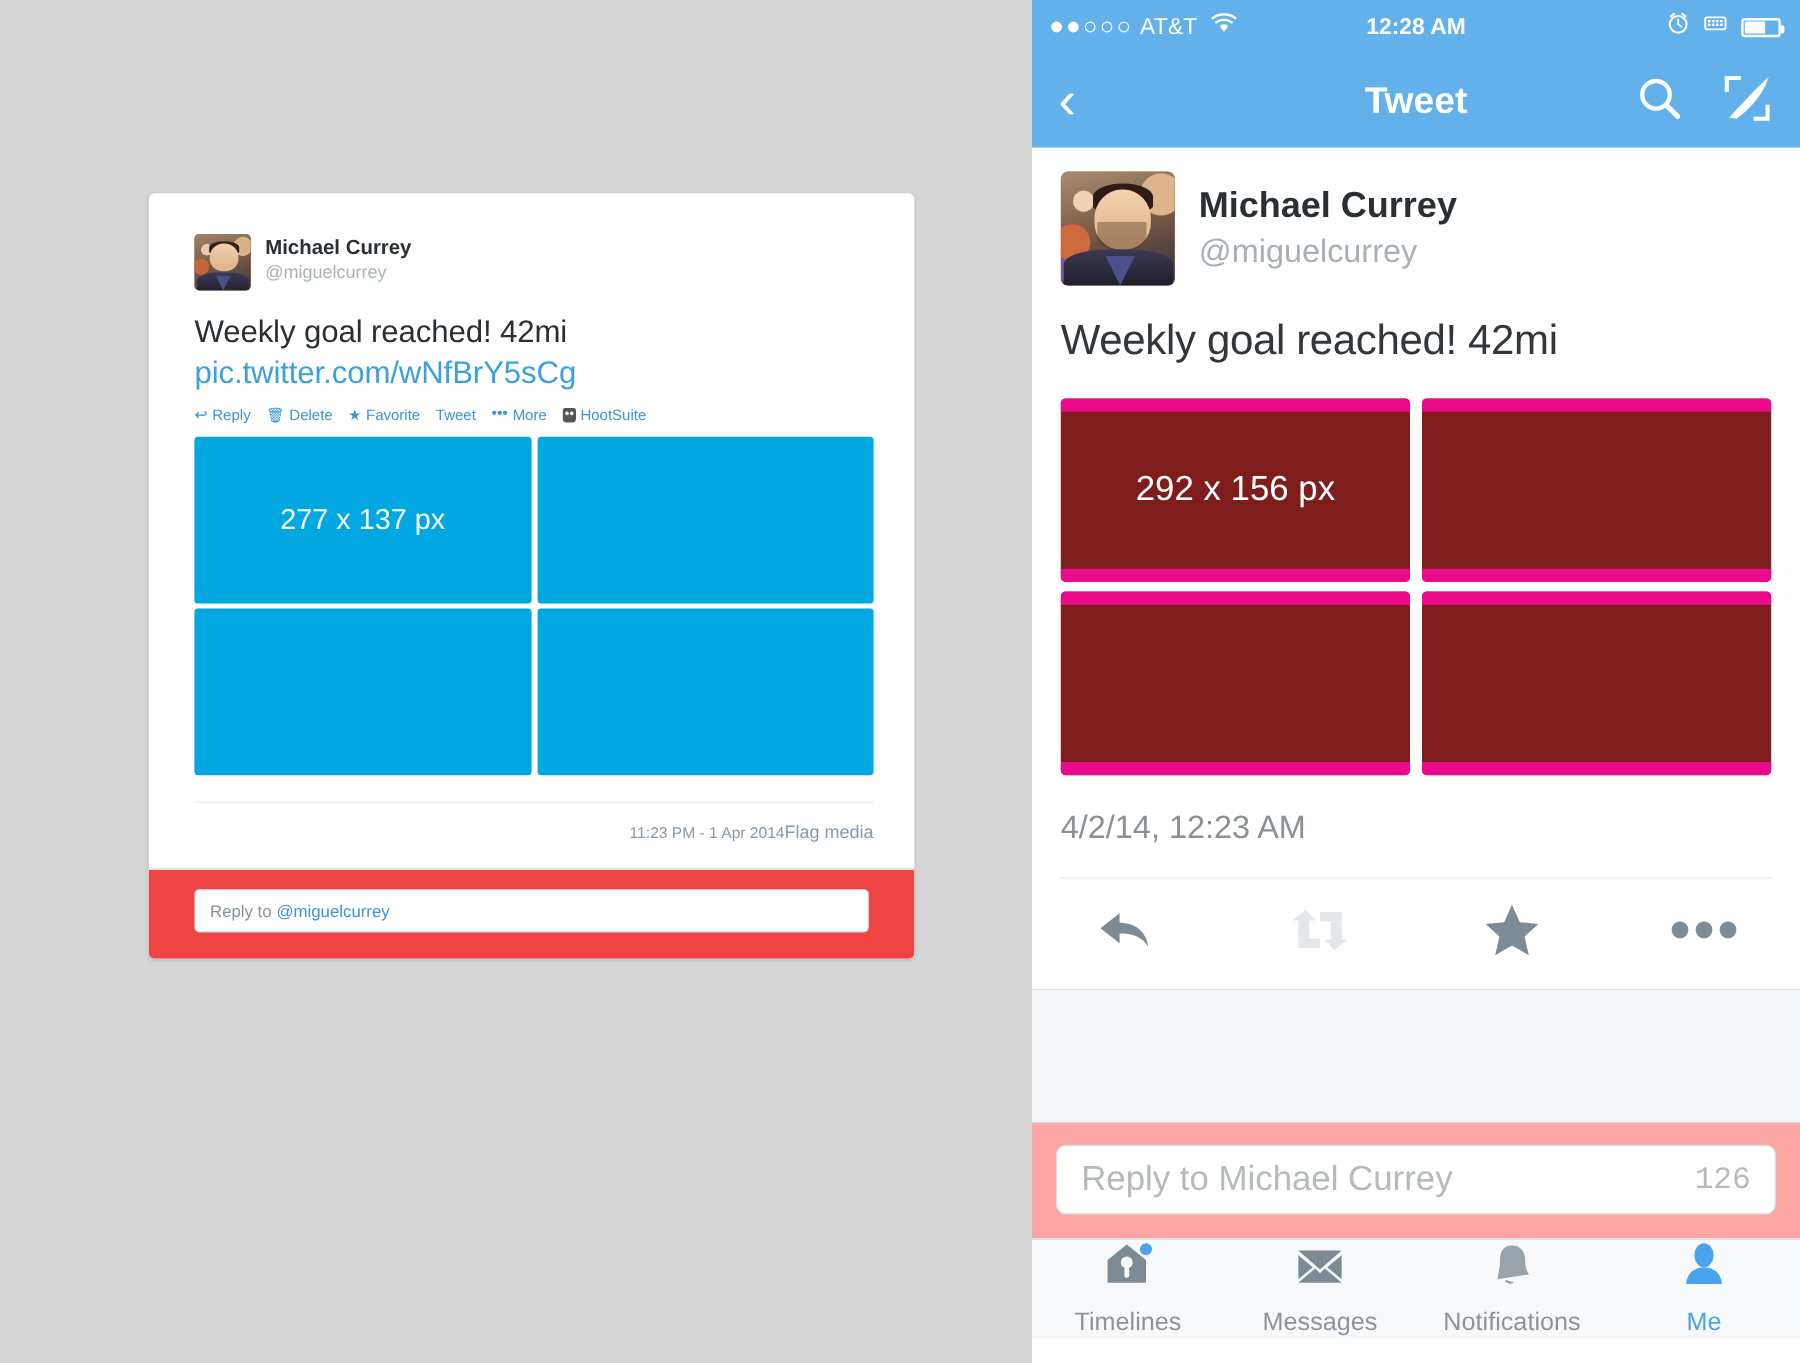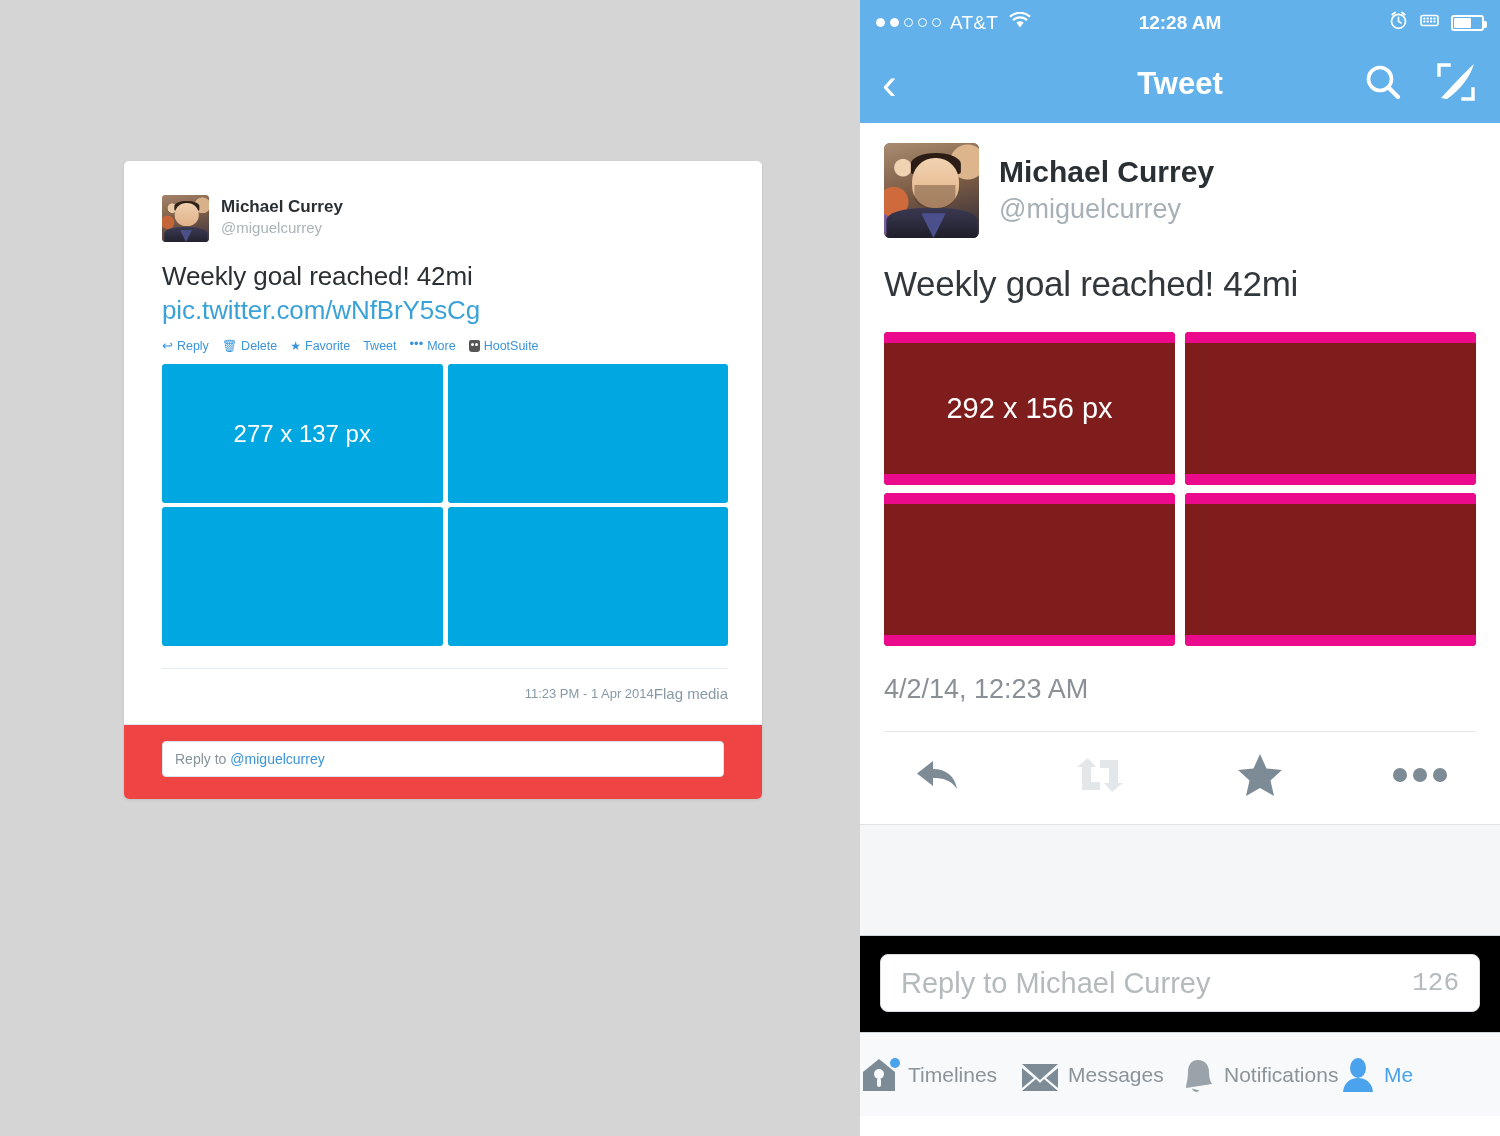"Reply to Michael Currey" .m-replywrap { background: #000000 -> #fca5a5 }
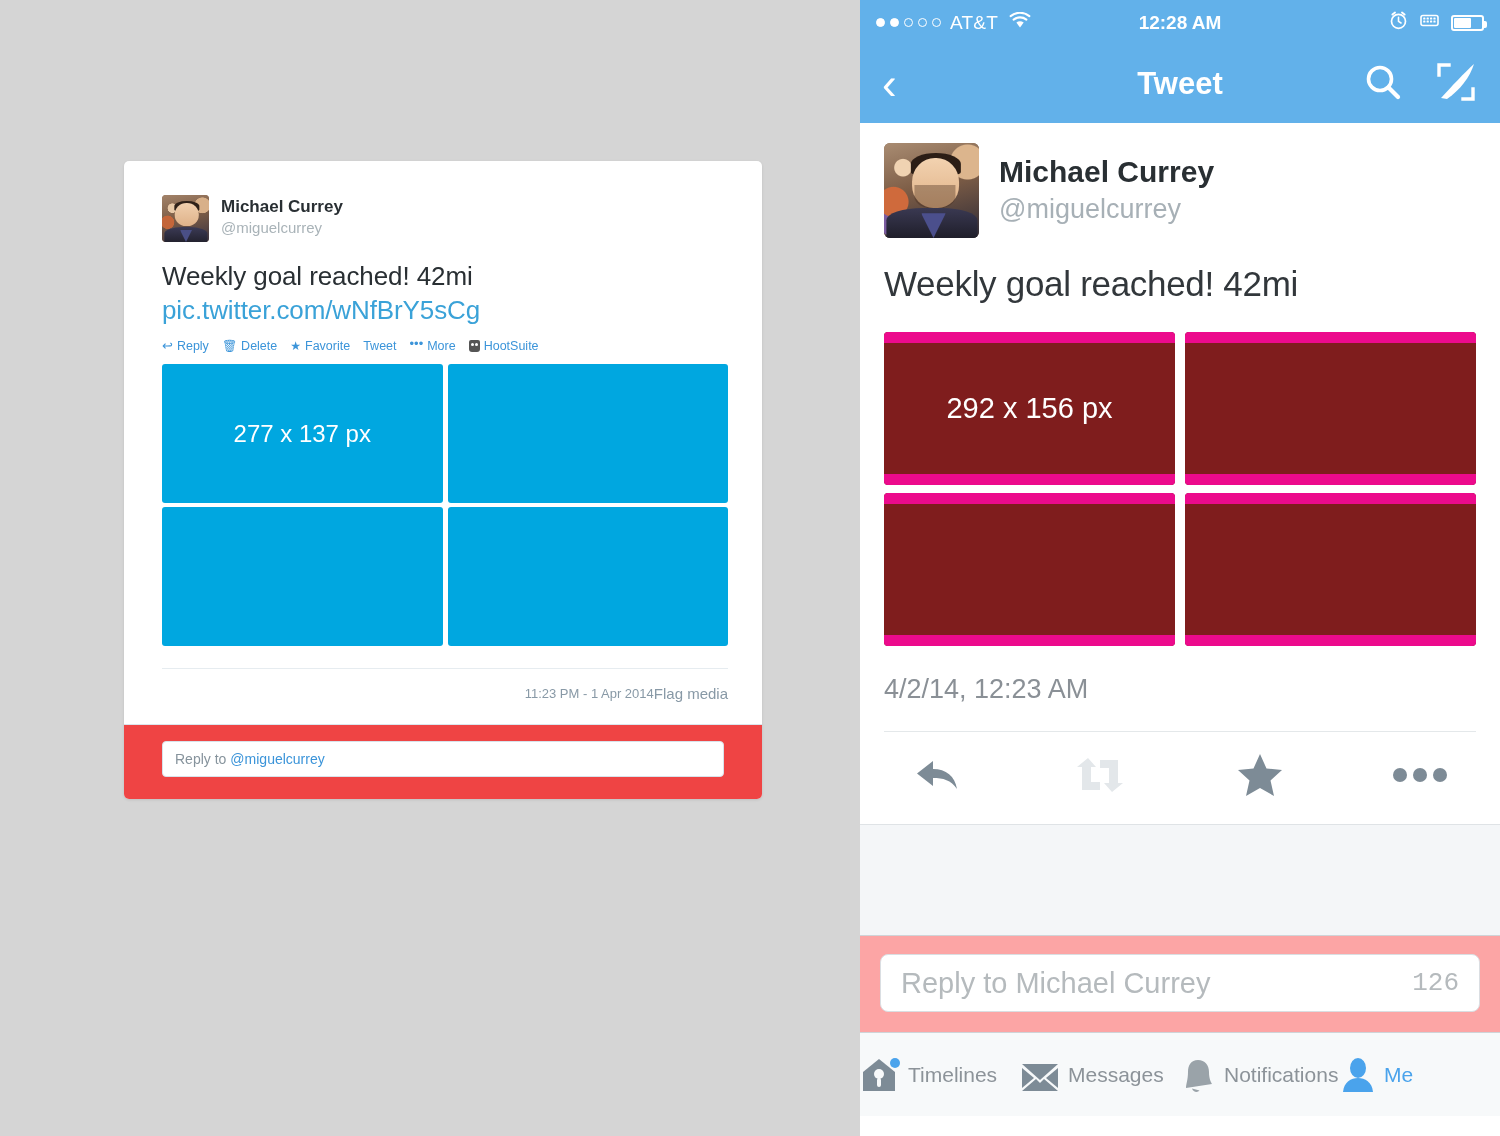"Timelines" .m-tab { flex-direction: none -> column; gap: 8px -> 19px }
